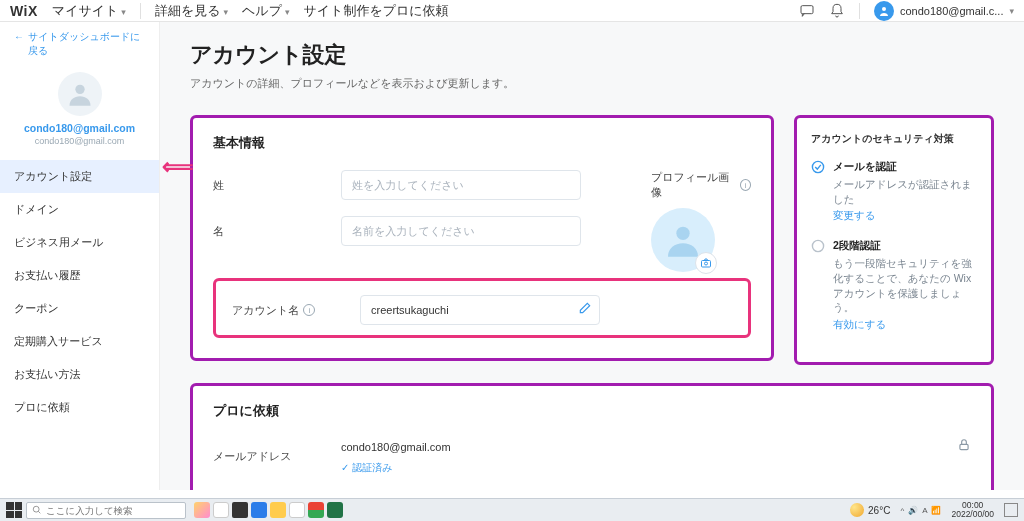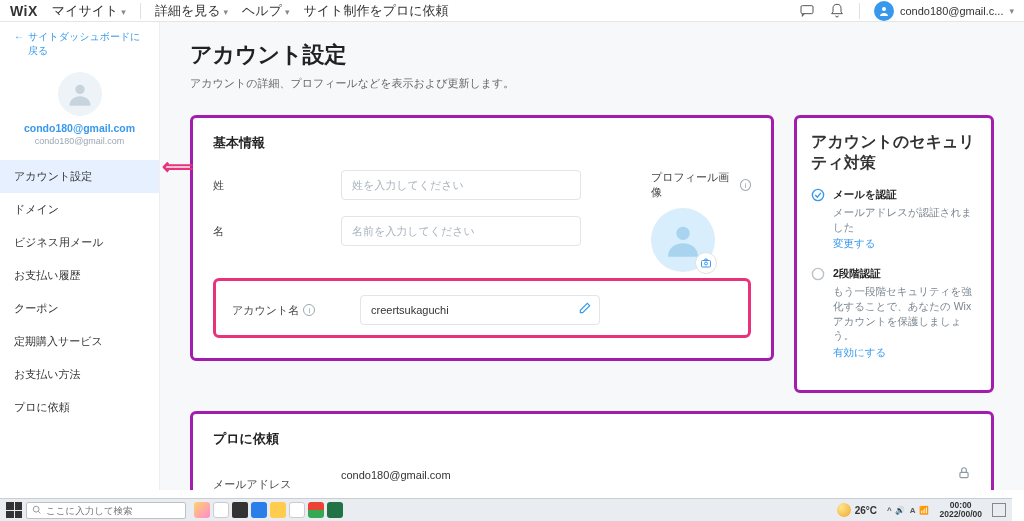"アカウントのセキュリティ対策" .side-card h4 { font-size: 16px -> 10px }
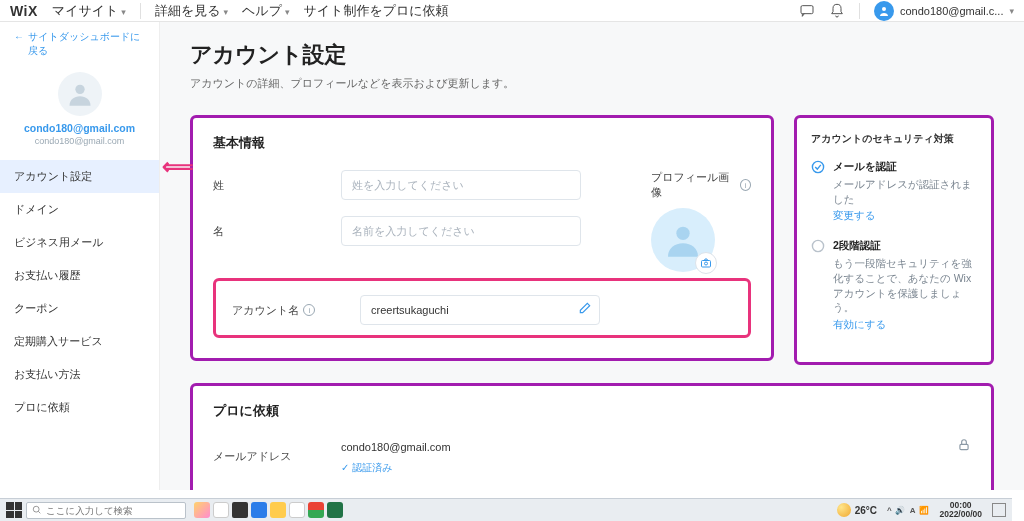"ここに入力して検索" .taskbar { right: 12px -> 0 }
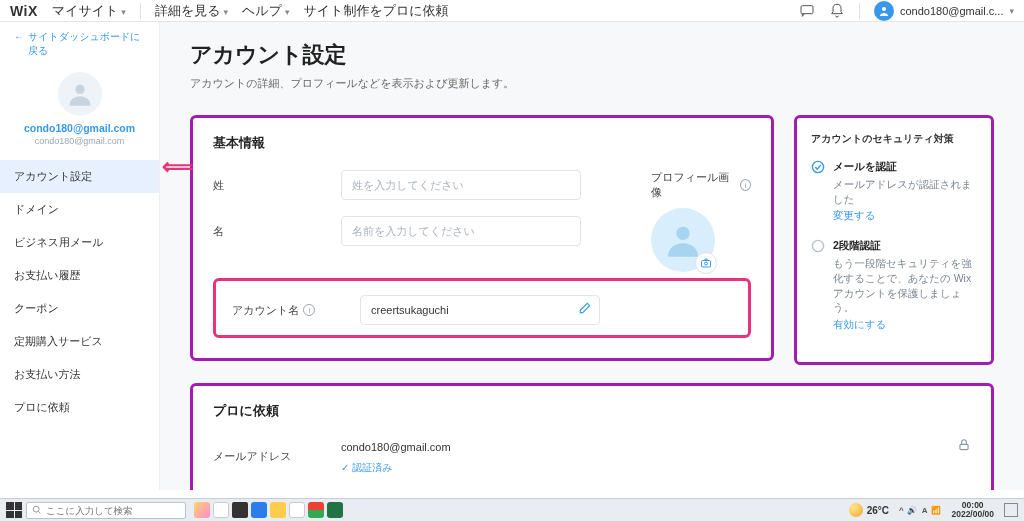"26°C" .taskbar .right { font-weight: bold -> none }
